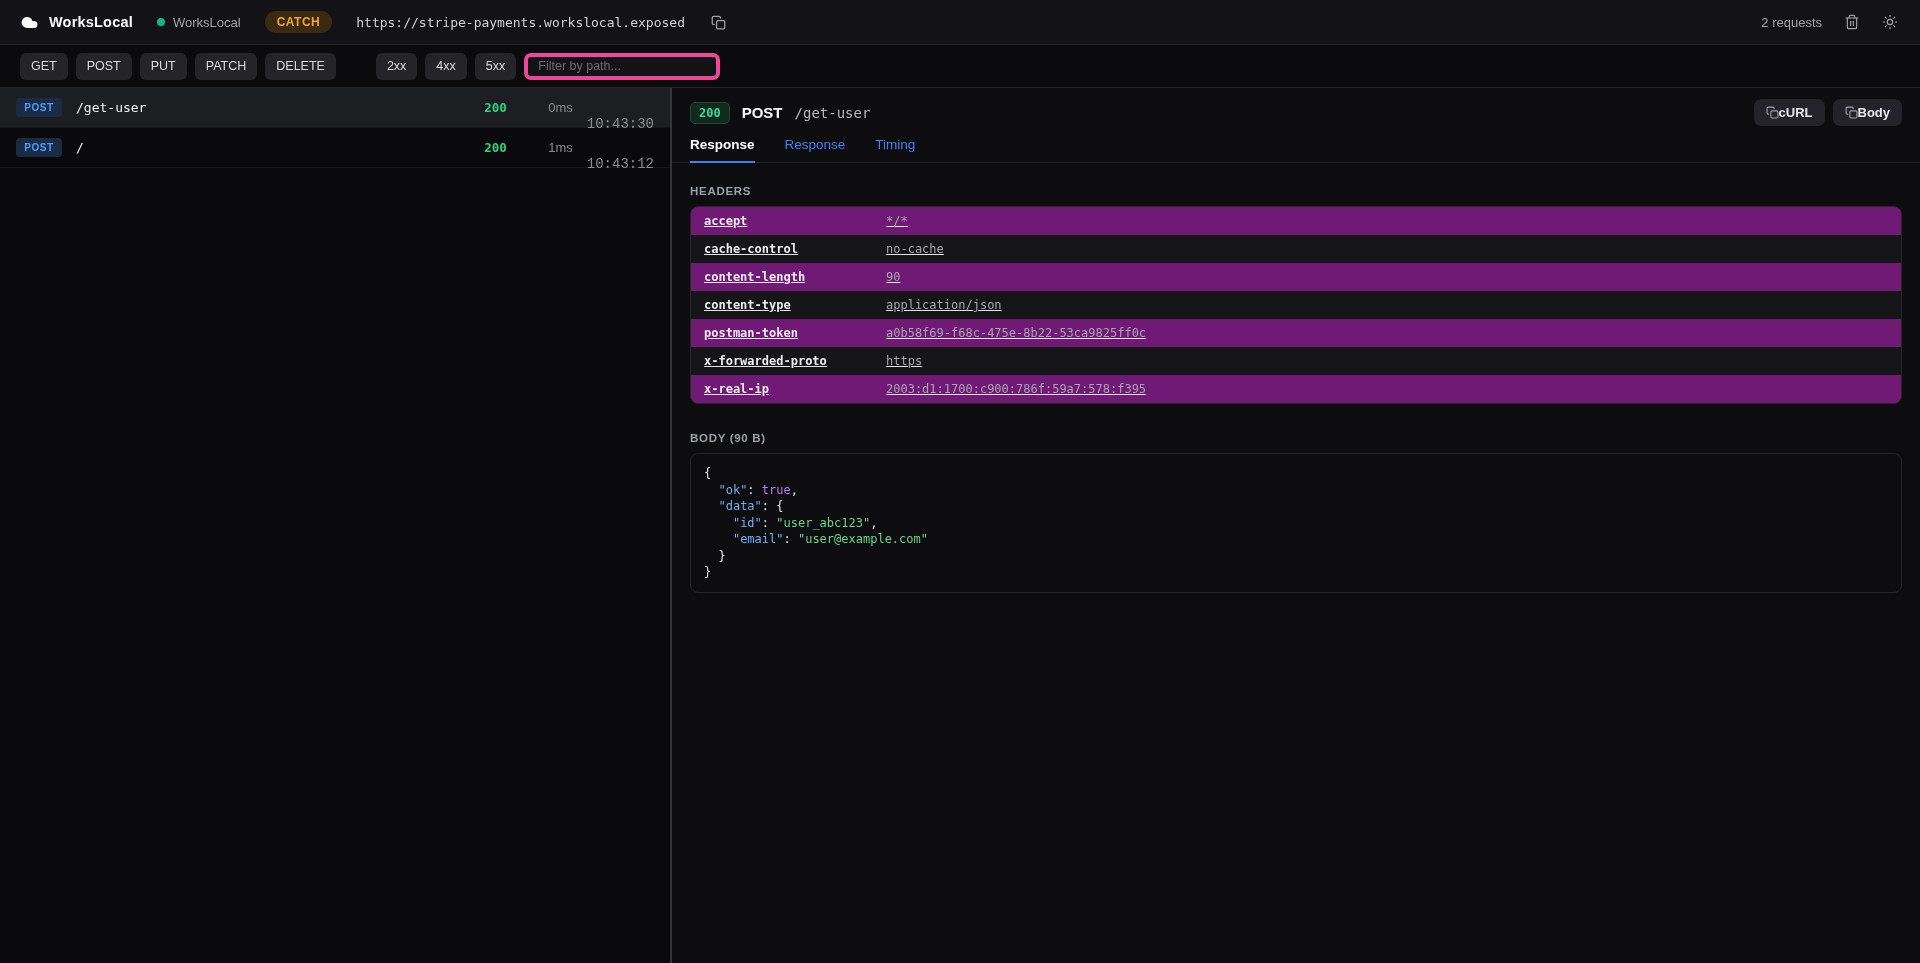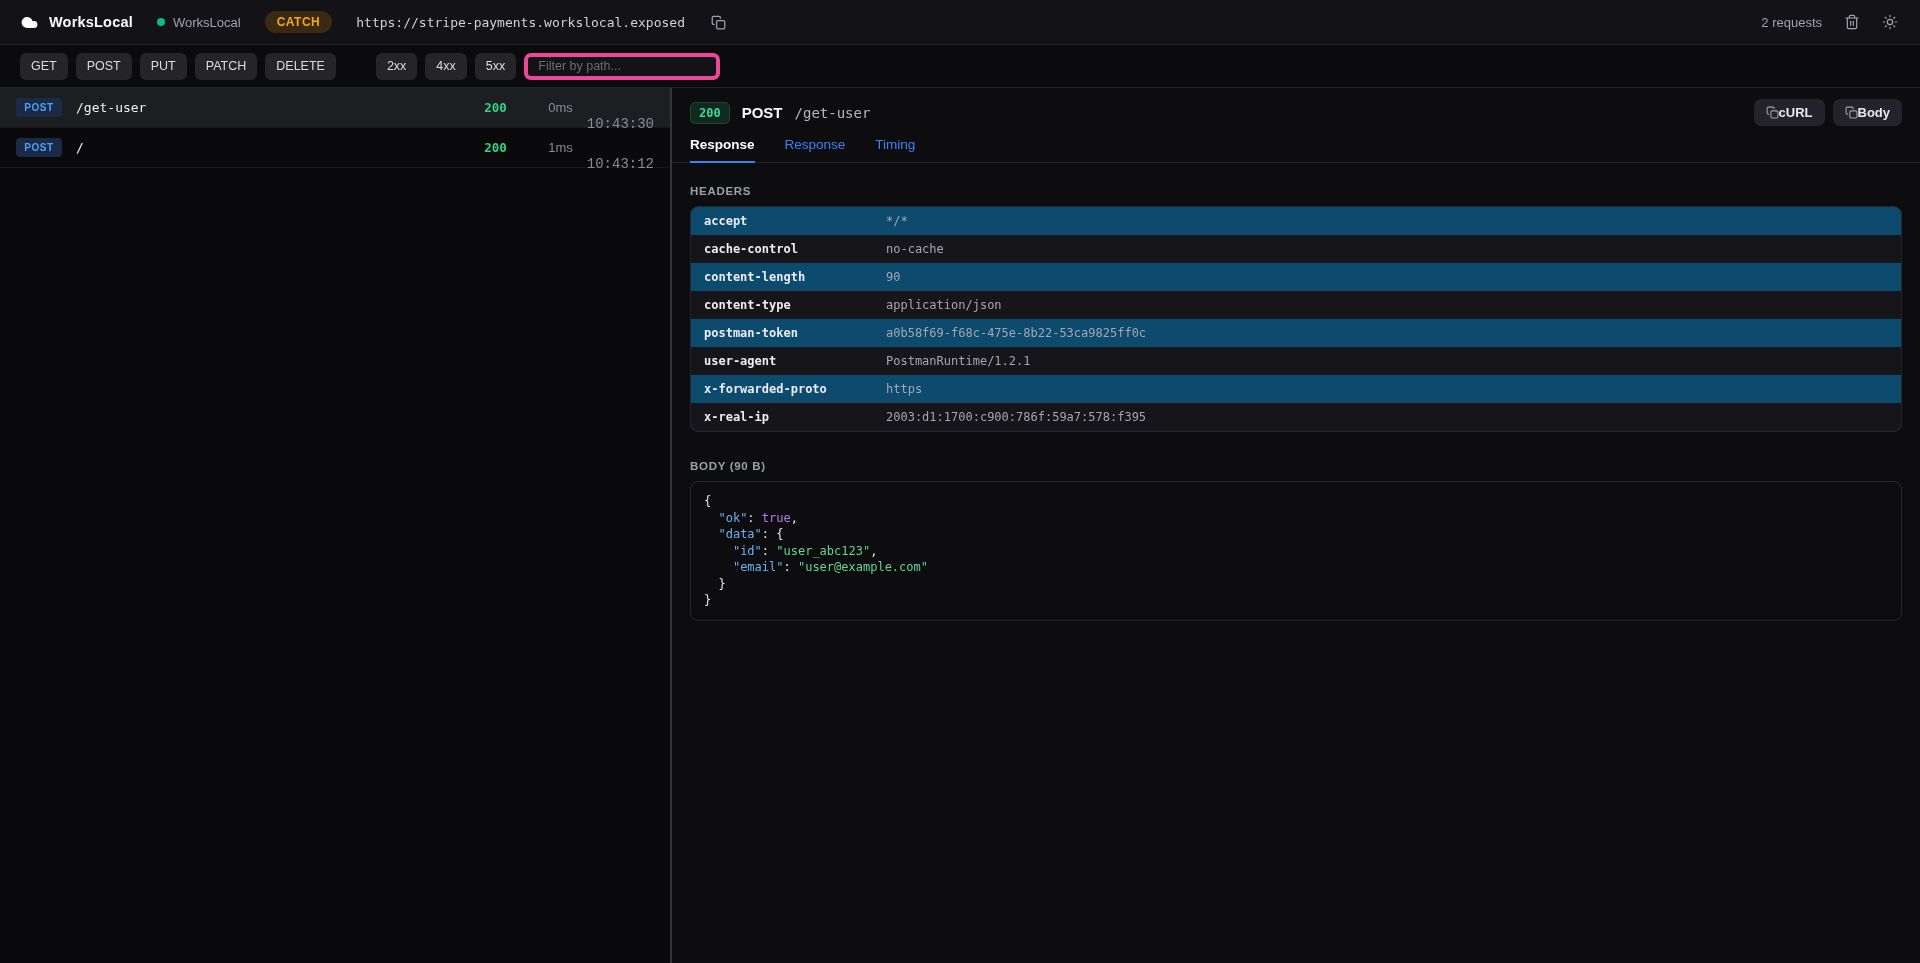"accept" .kv-table { background: #0c4a6e -> #701a75; text-decoration: none -> underline }
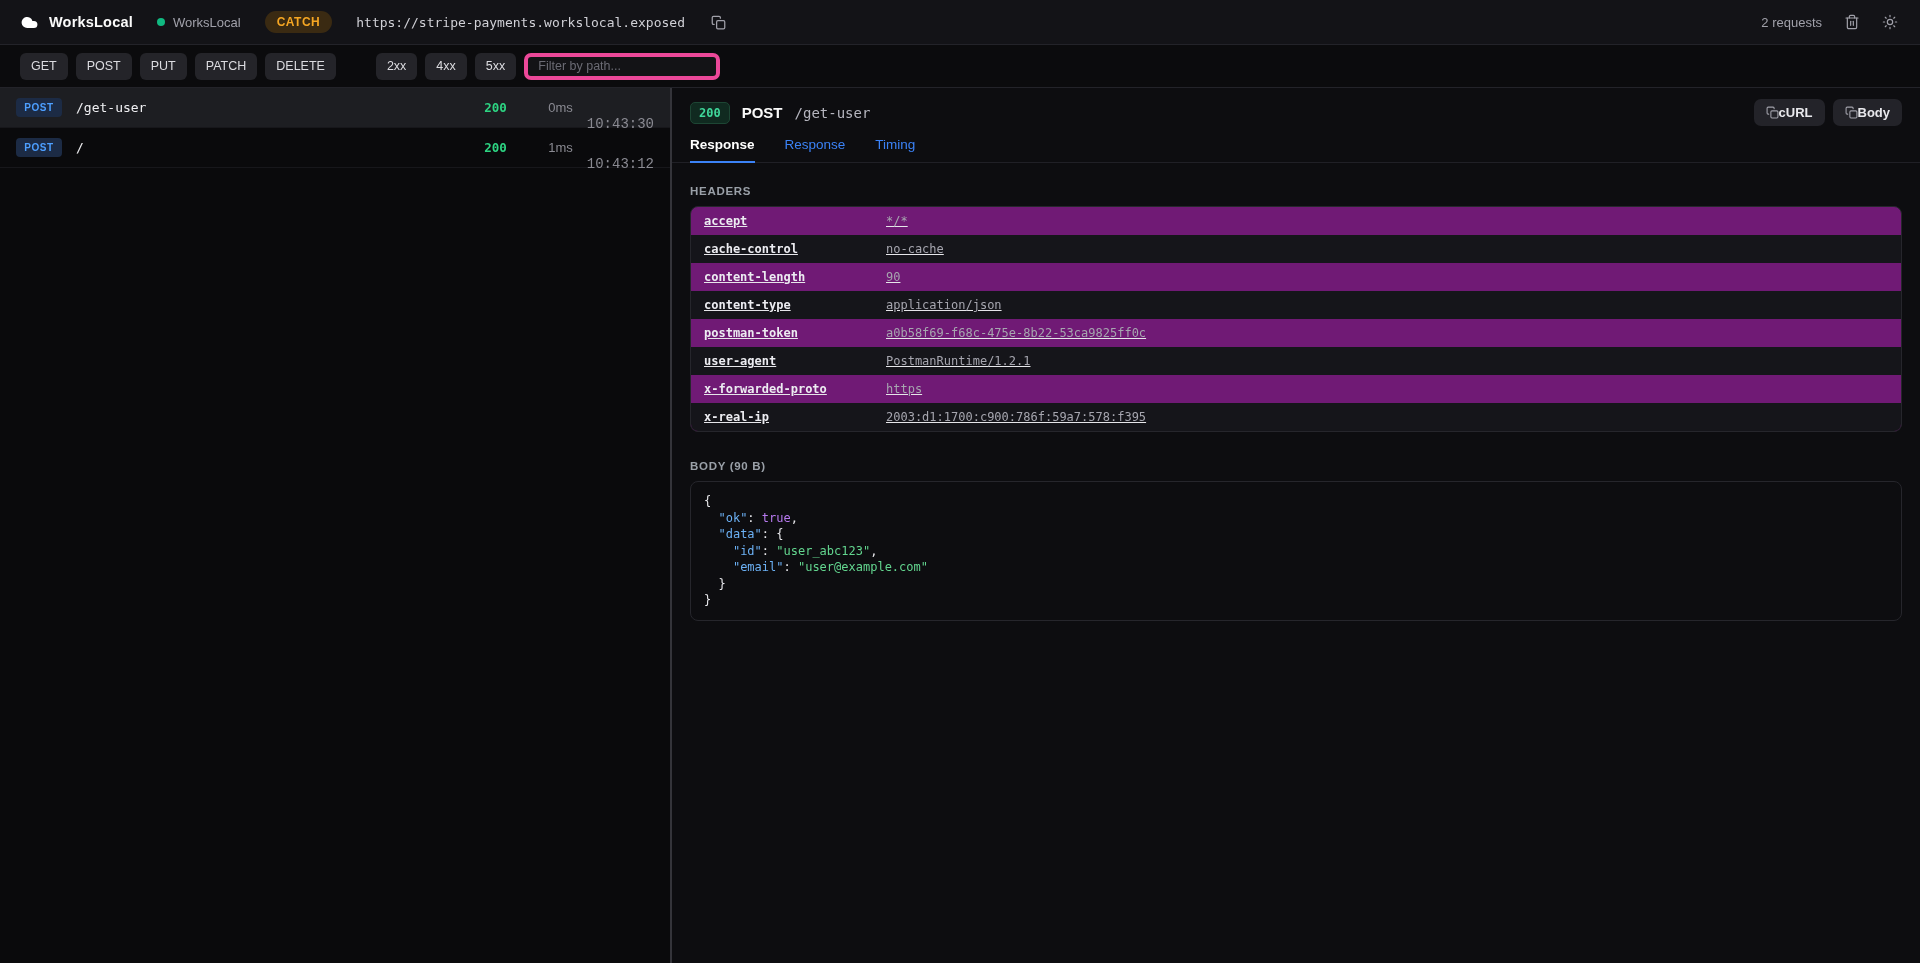"user-agent" div.kv-row { html: <div> <span>user-agent</span> <span>PostmanRuntime/1.2.1</span> </div> -> none }
